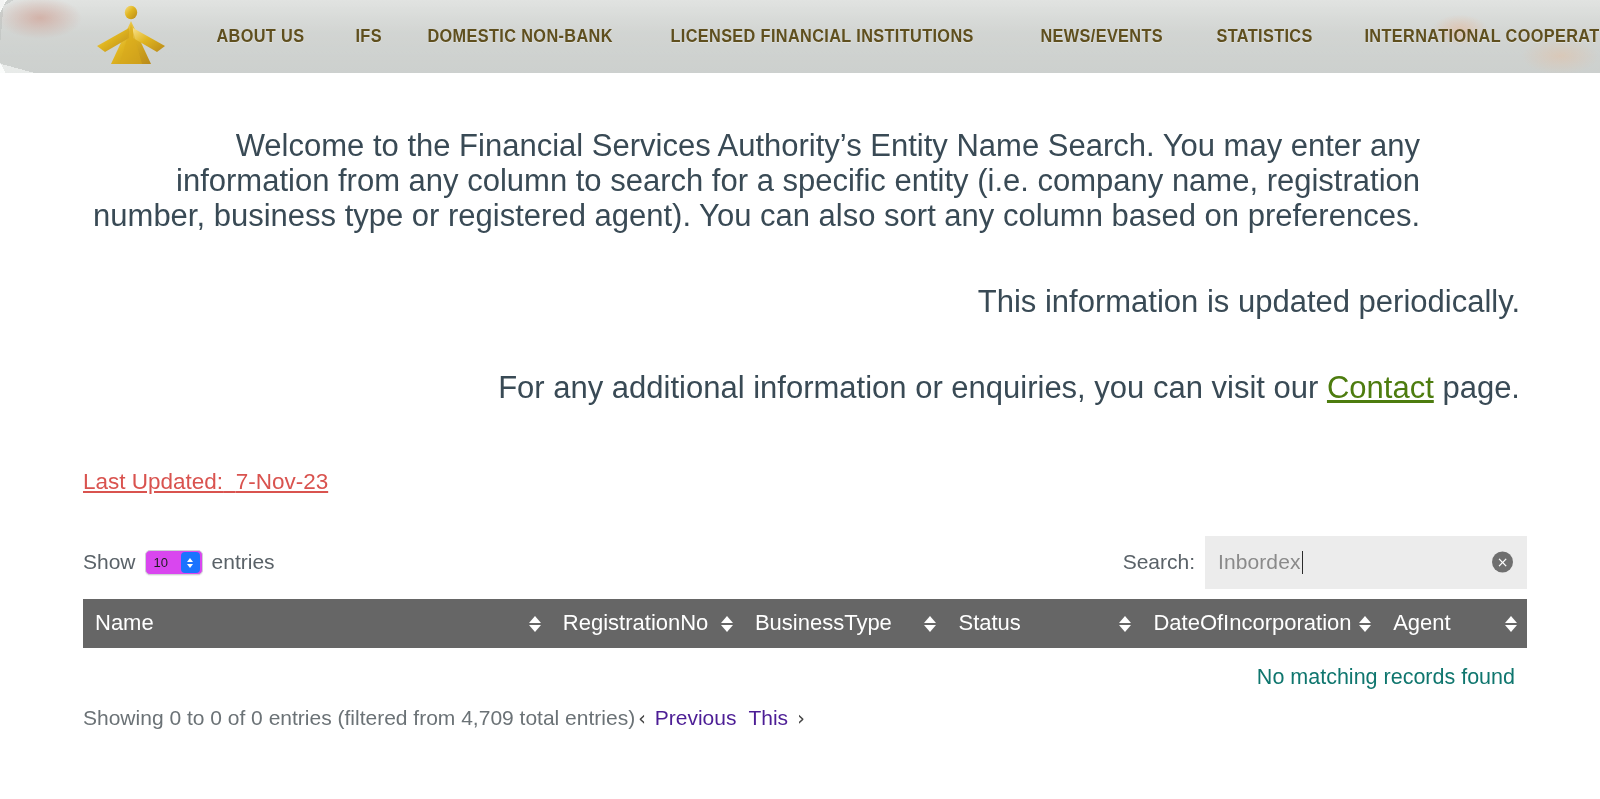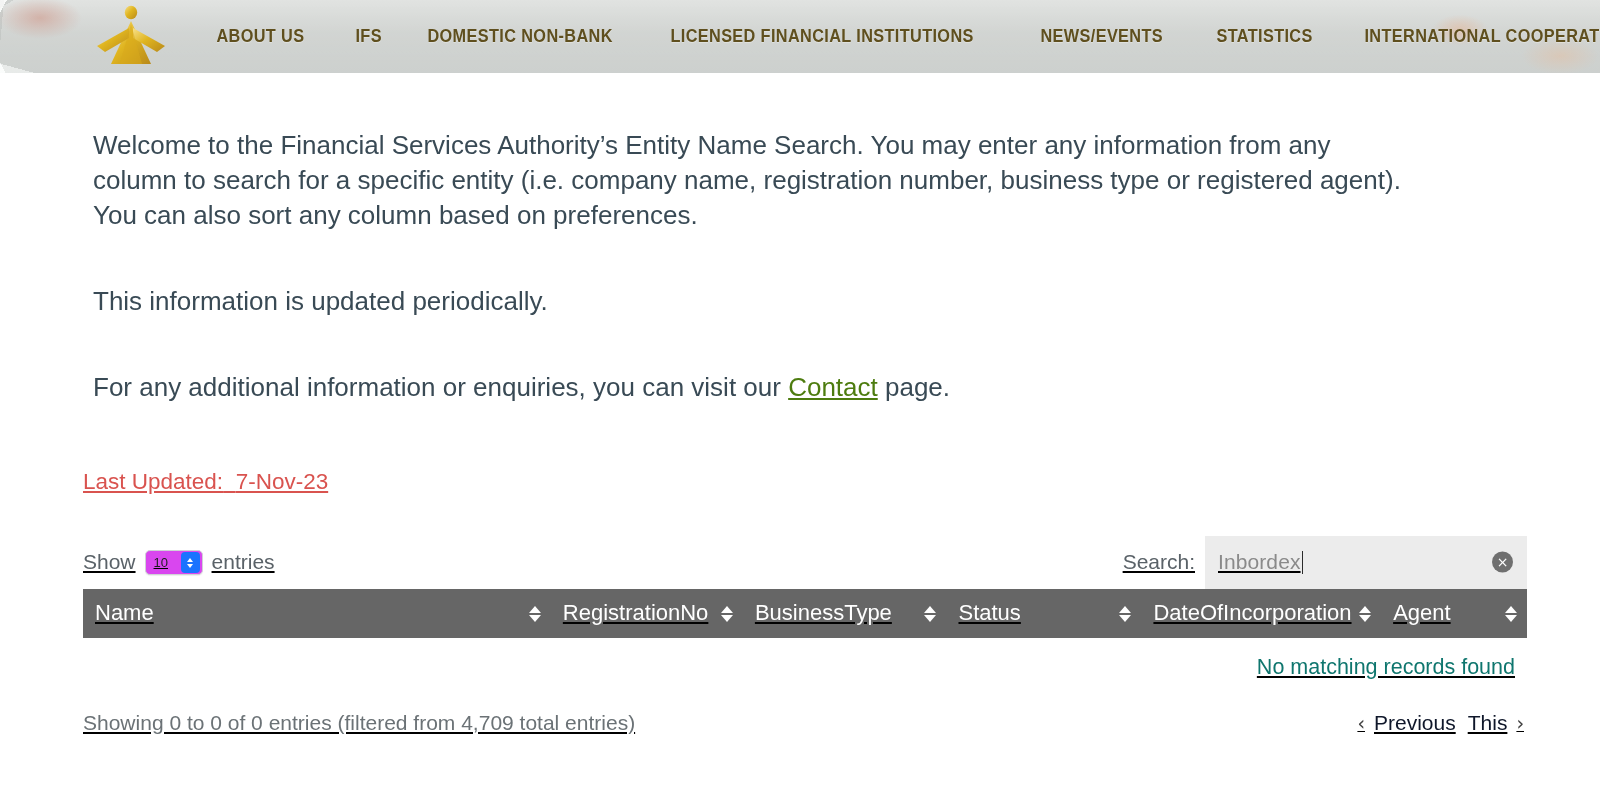"Welcome to the Financial Services" .para { font-size: 26px -> 31px; text-align: none -> right }
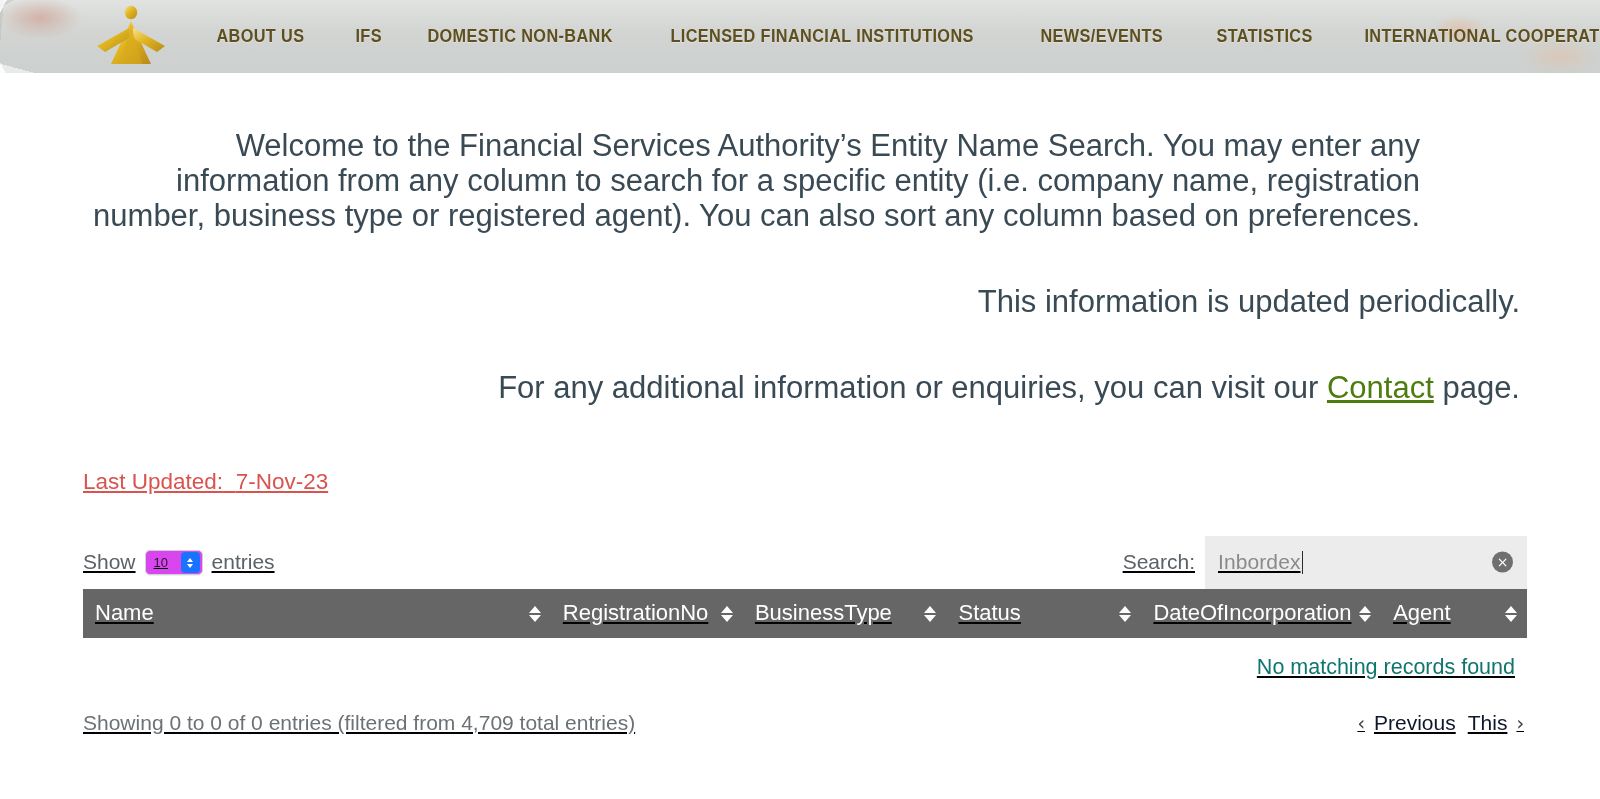"Show" .table-wrap { text-decoration: underline -> none }
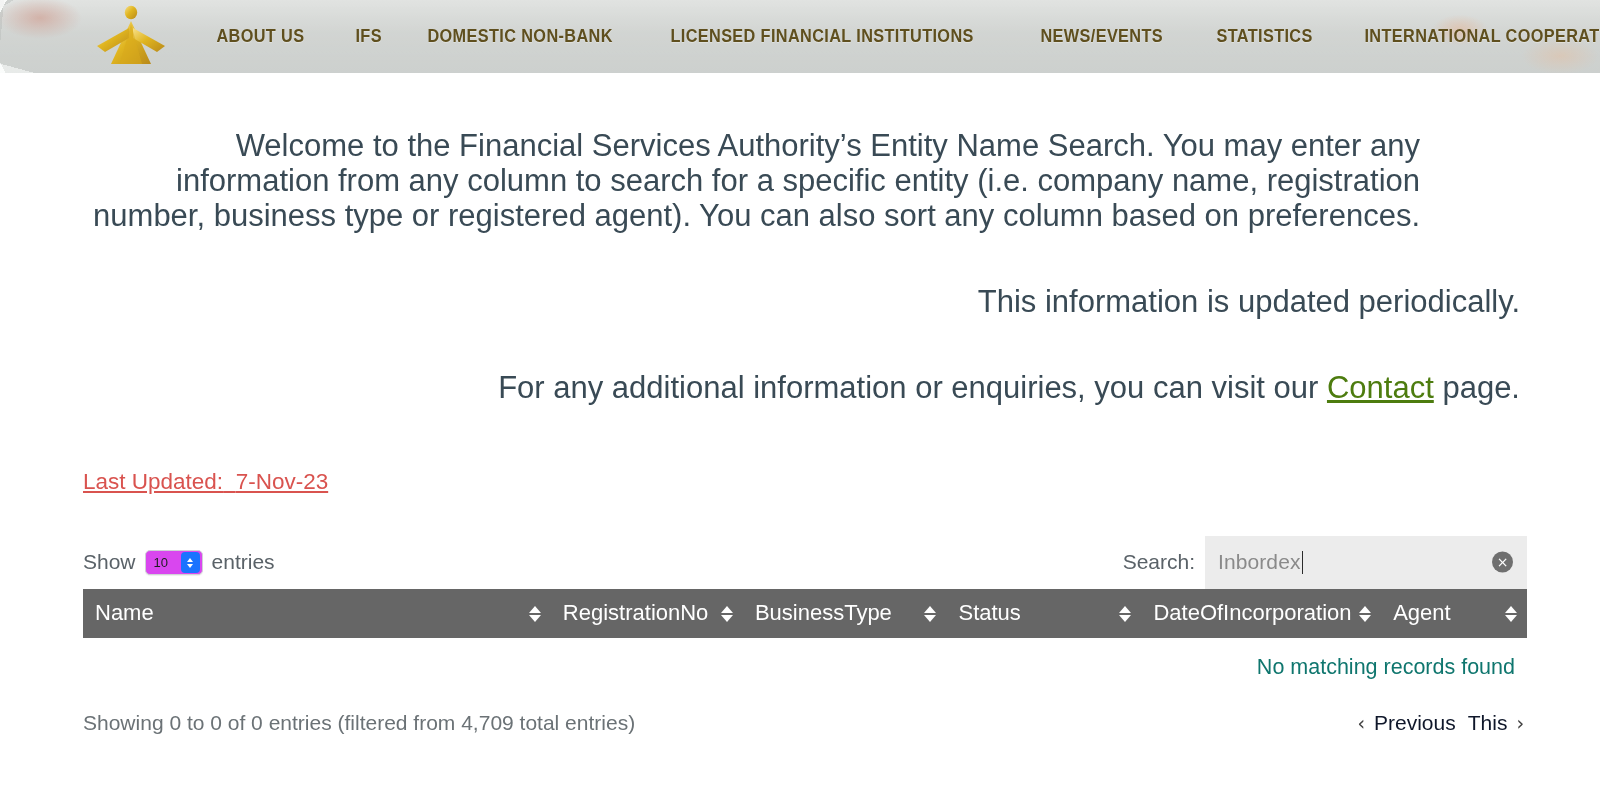"Name" table.dt { margin-top: 4px -> 14px }
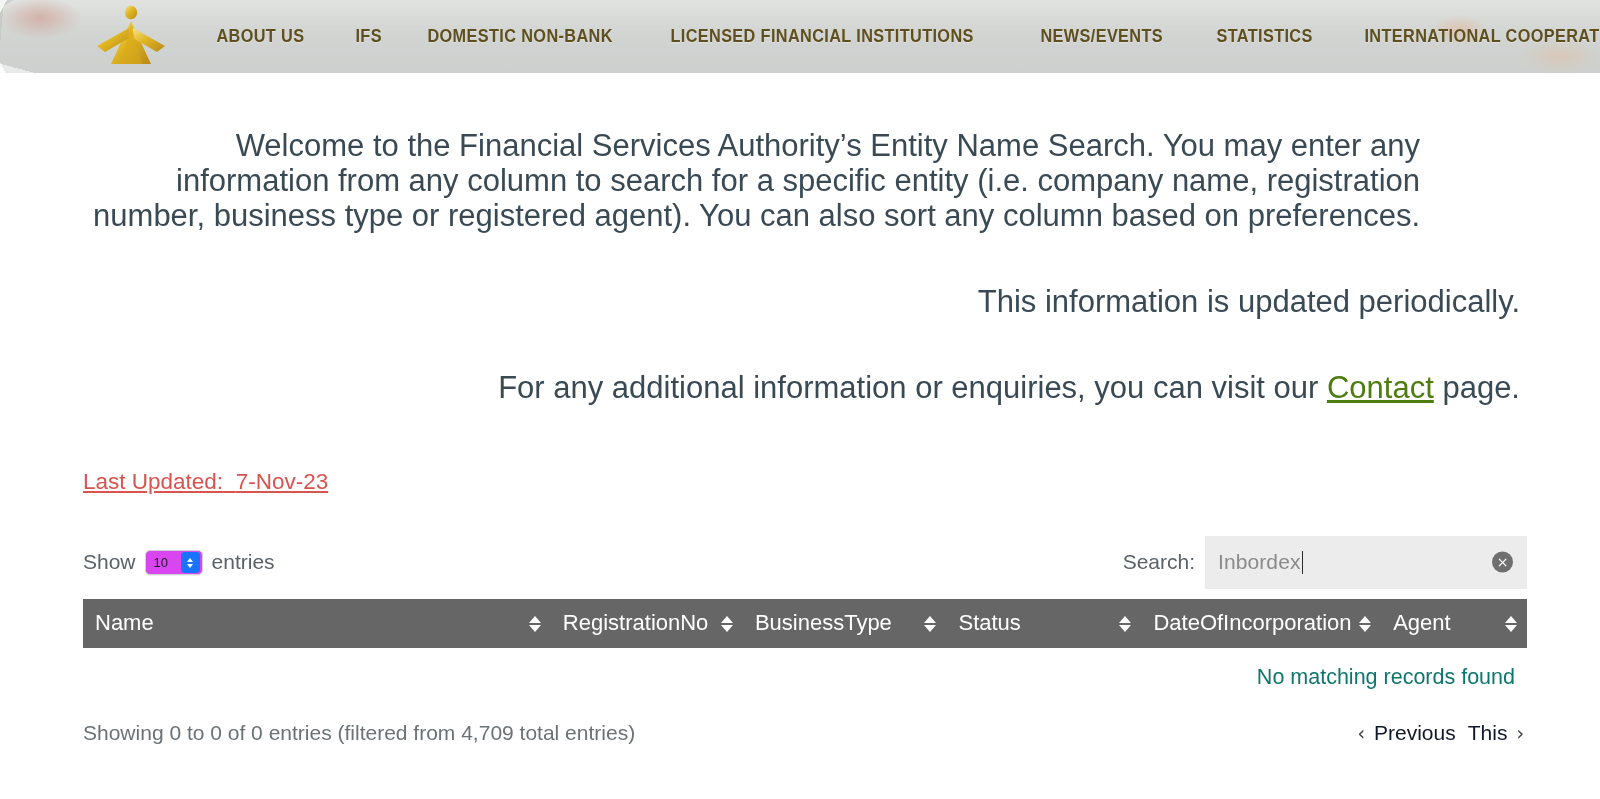"Showing 0 to 0 of" .footer-row { justify-content: space-between -> flex-start; margin-top: 19px -> 4px }
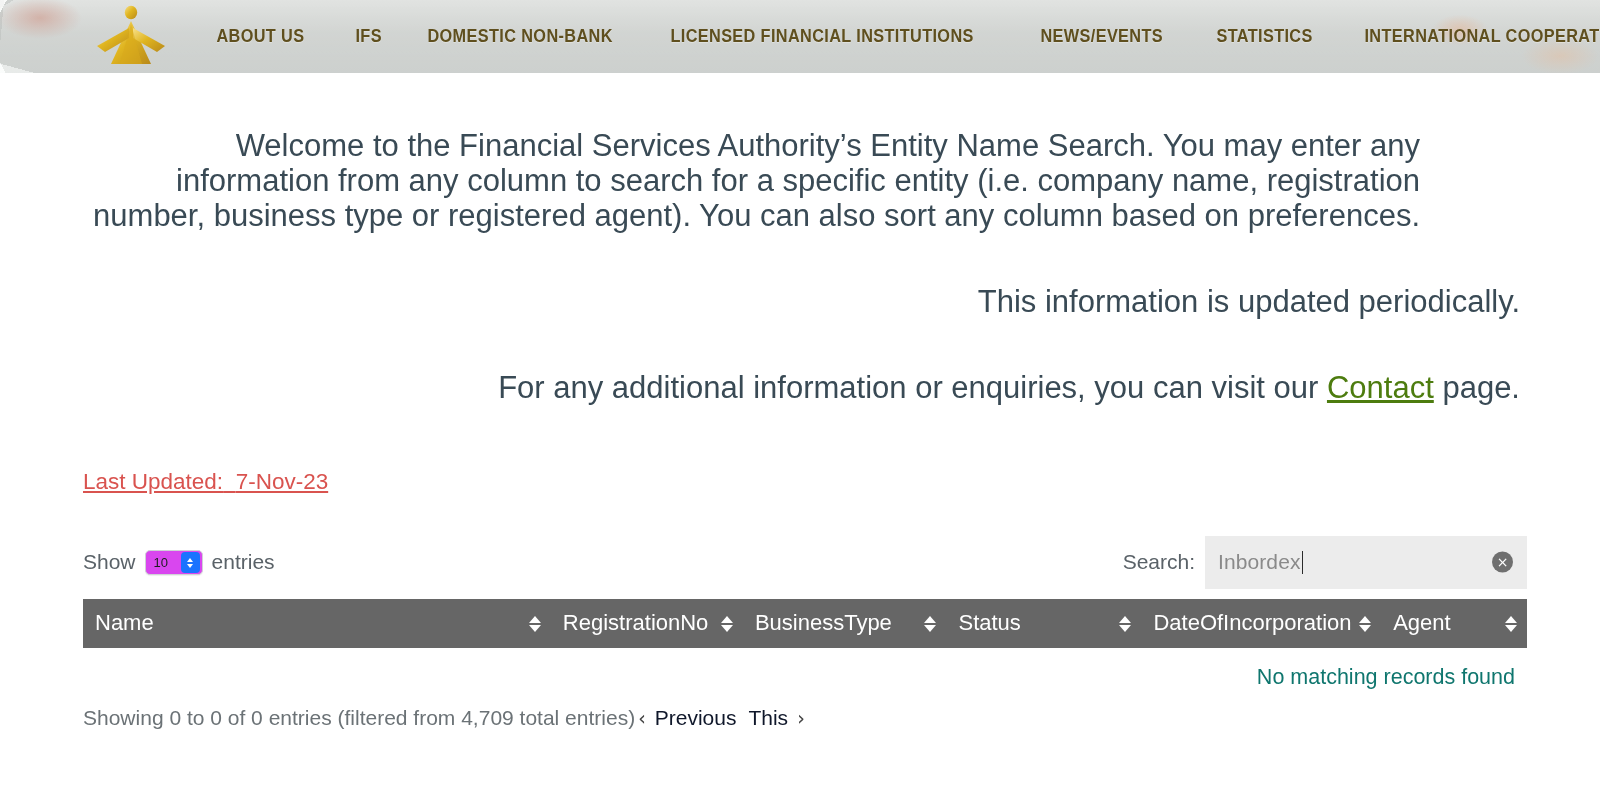"Previous" .pag-btn { color: #0f172a -> #4c1d95 }
